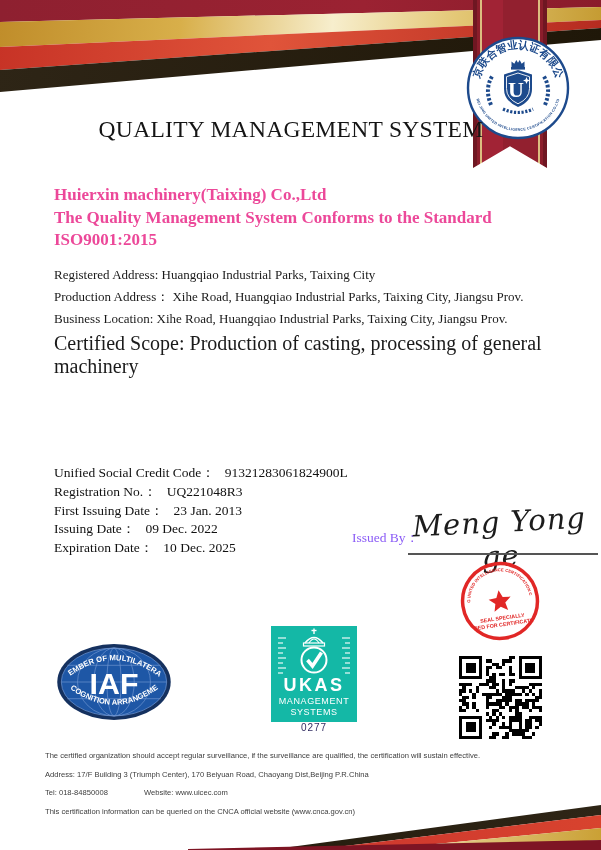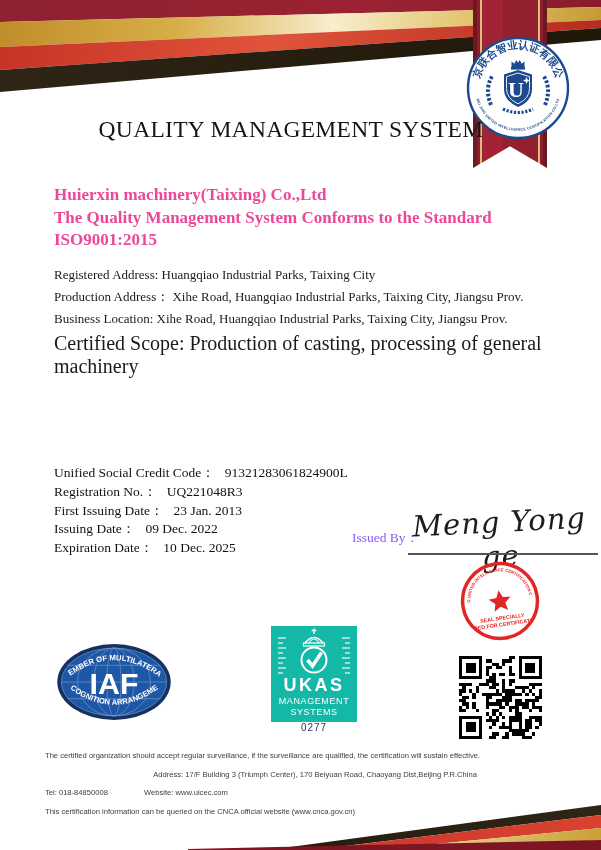"Address: 17/F Building 3 (Triumph" .f2 { text-align: center -> none }
